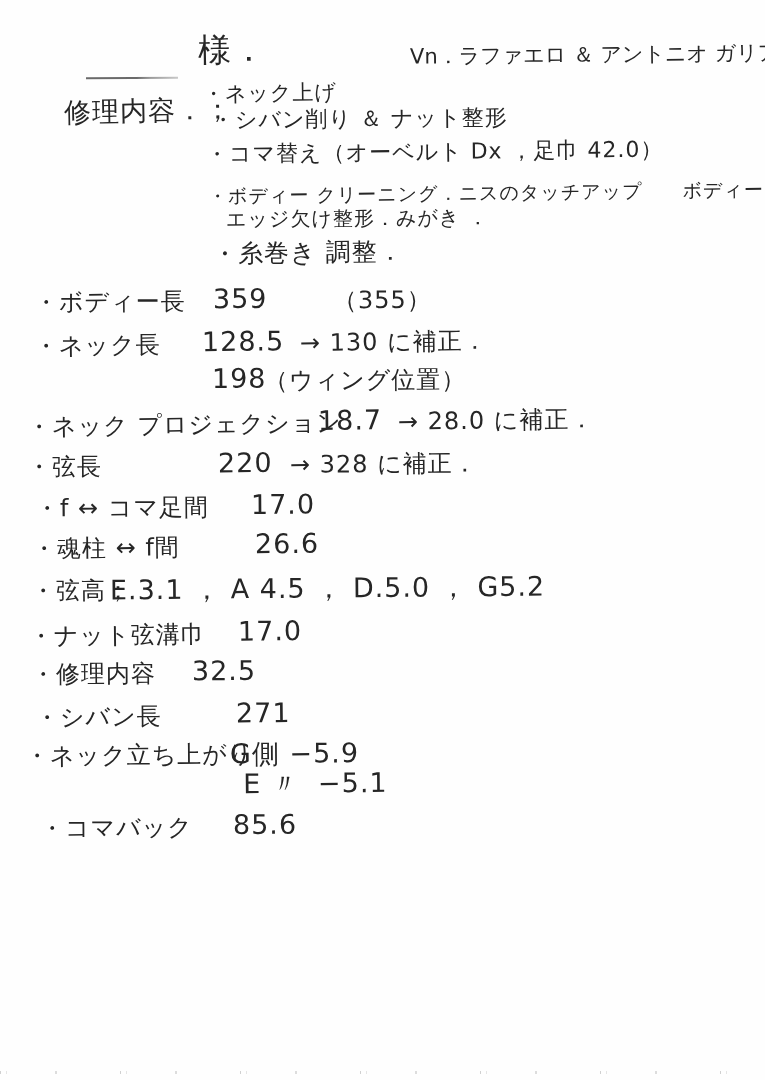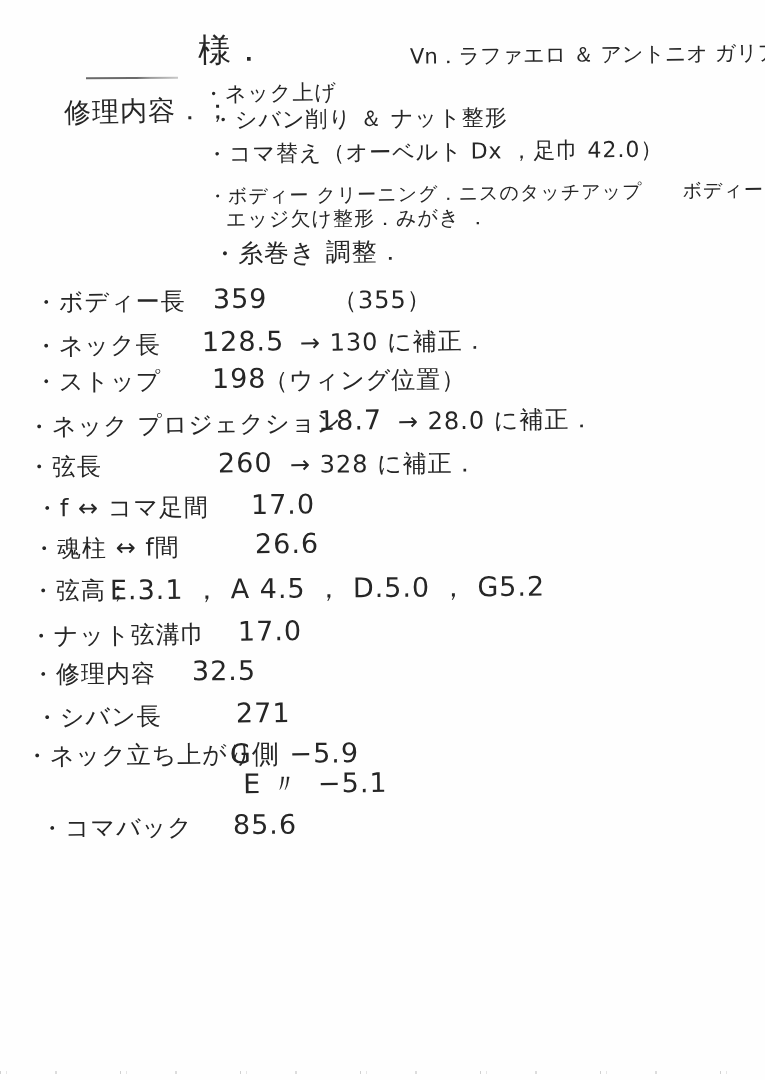"・ストップ" span.lab { html: <span>・ストップ</span> -> none }
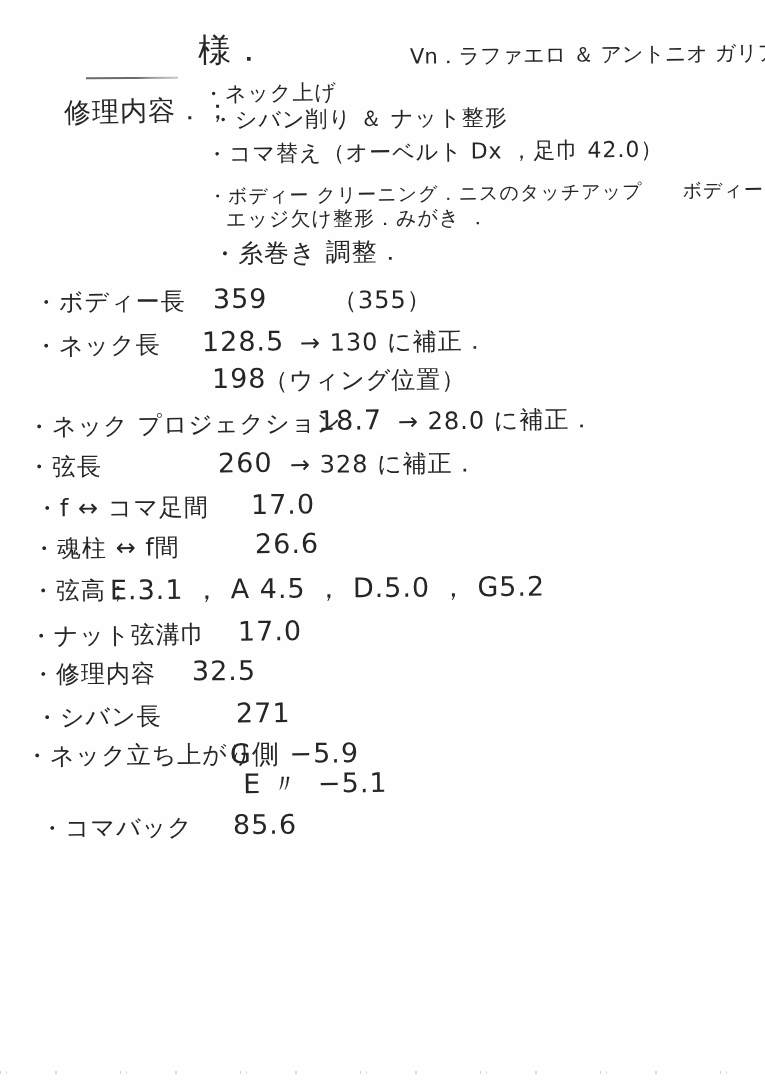"260" span.val { text: 260 -> 220 }
